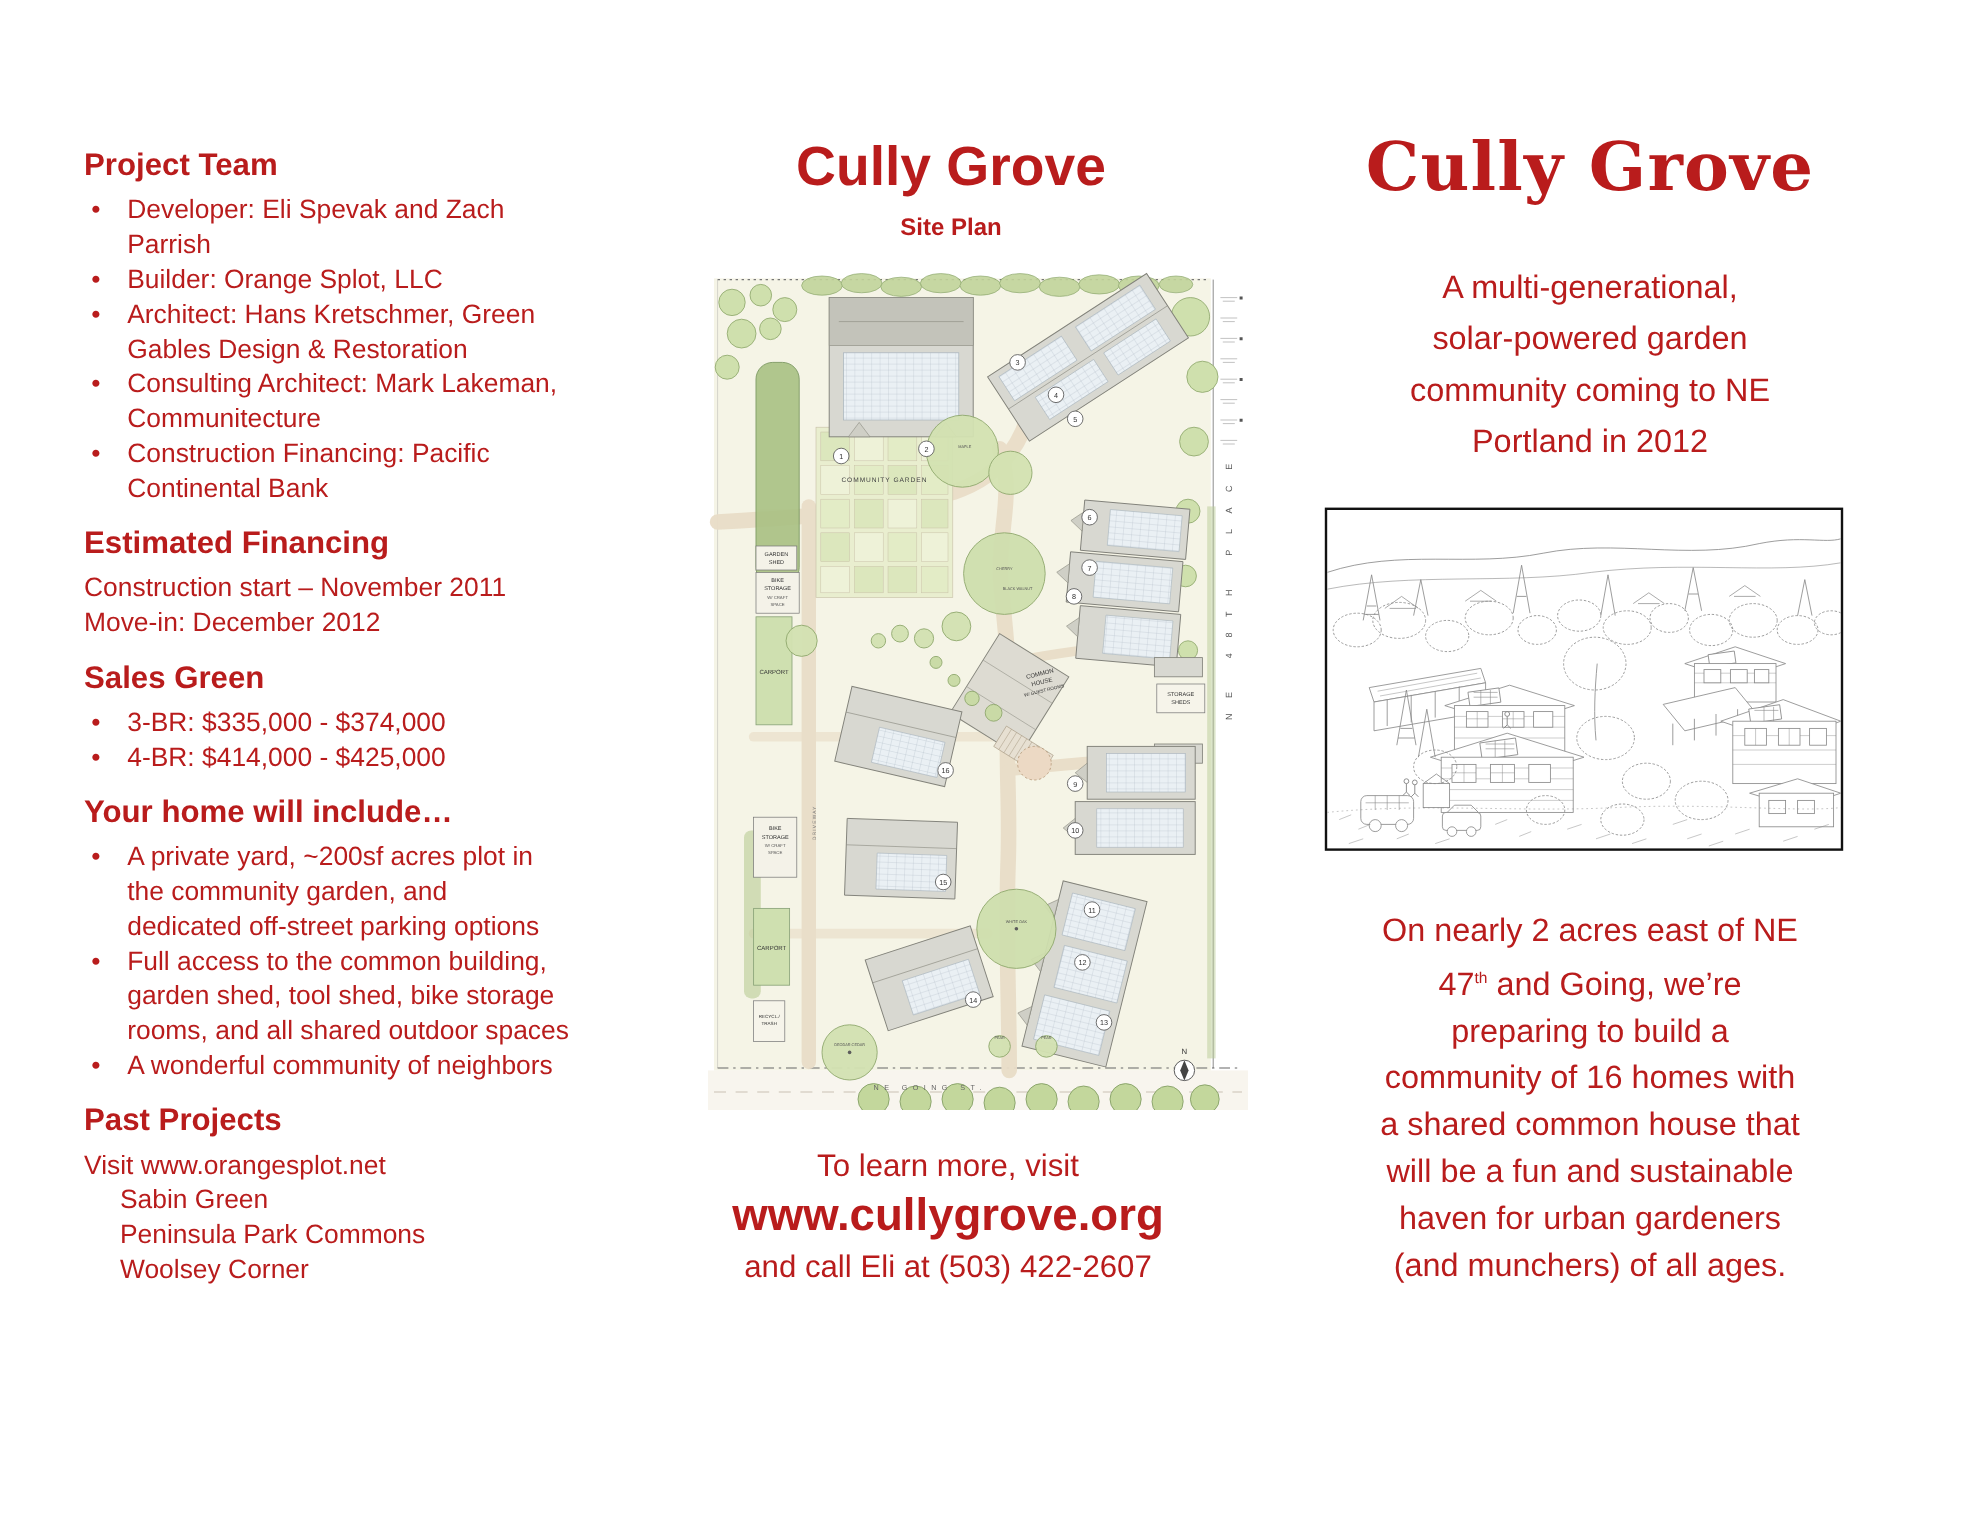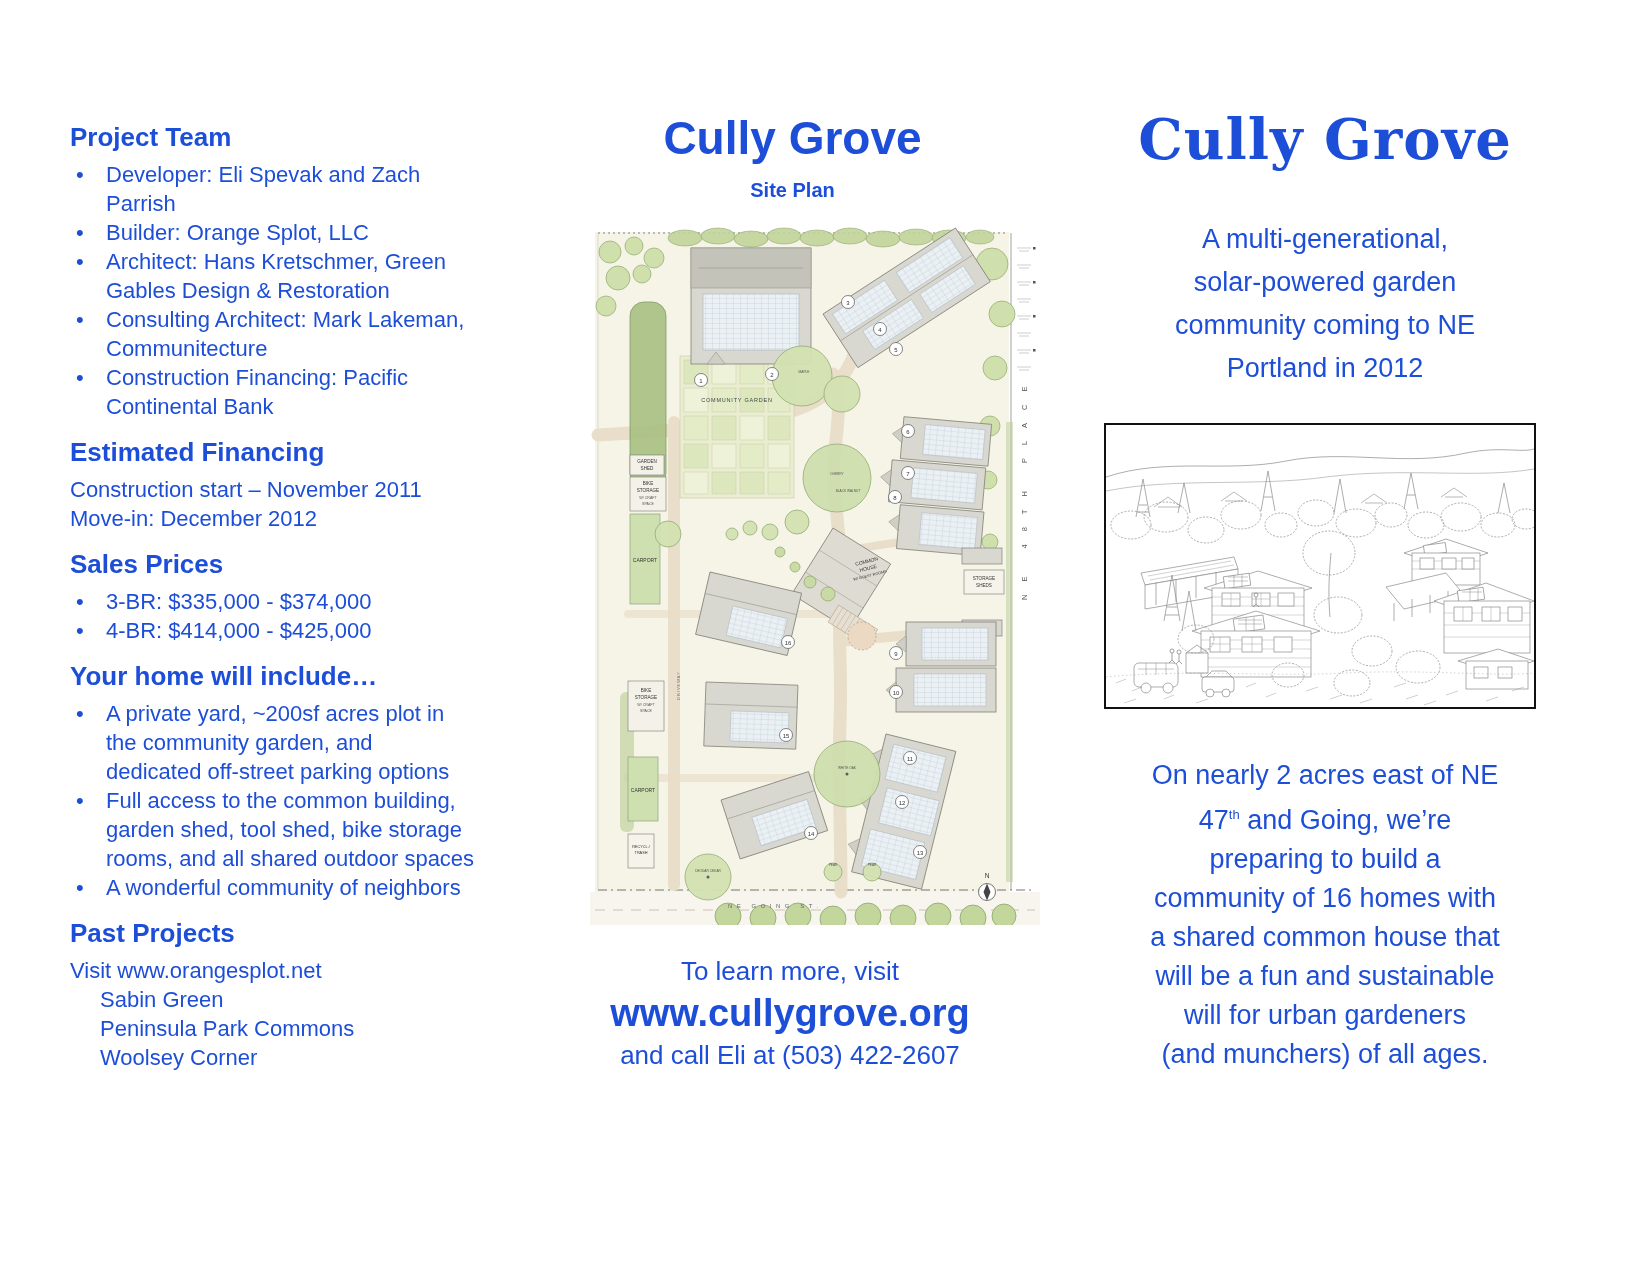"Project Team" #page { color: #1d4ed8 -> #b91c1c }
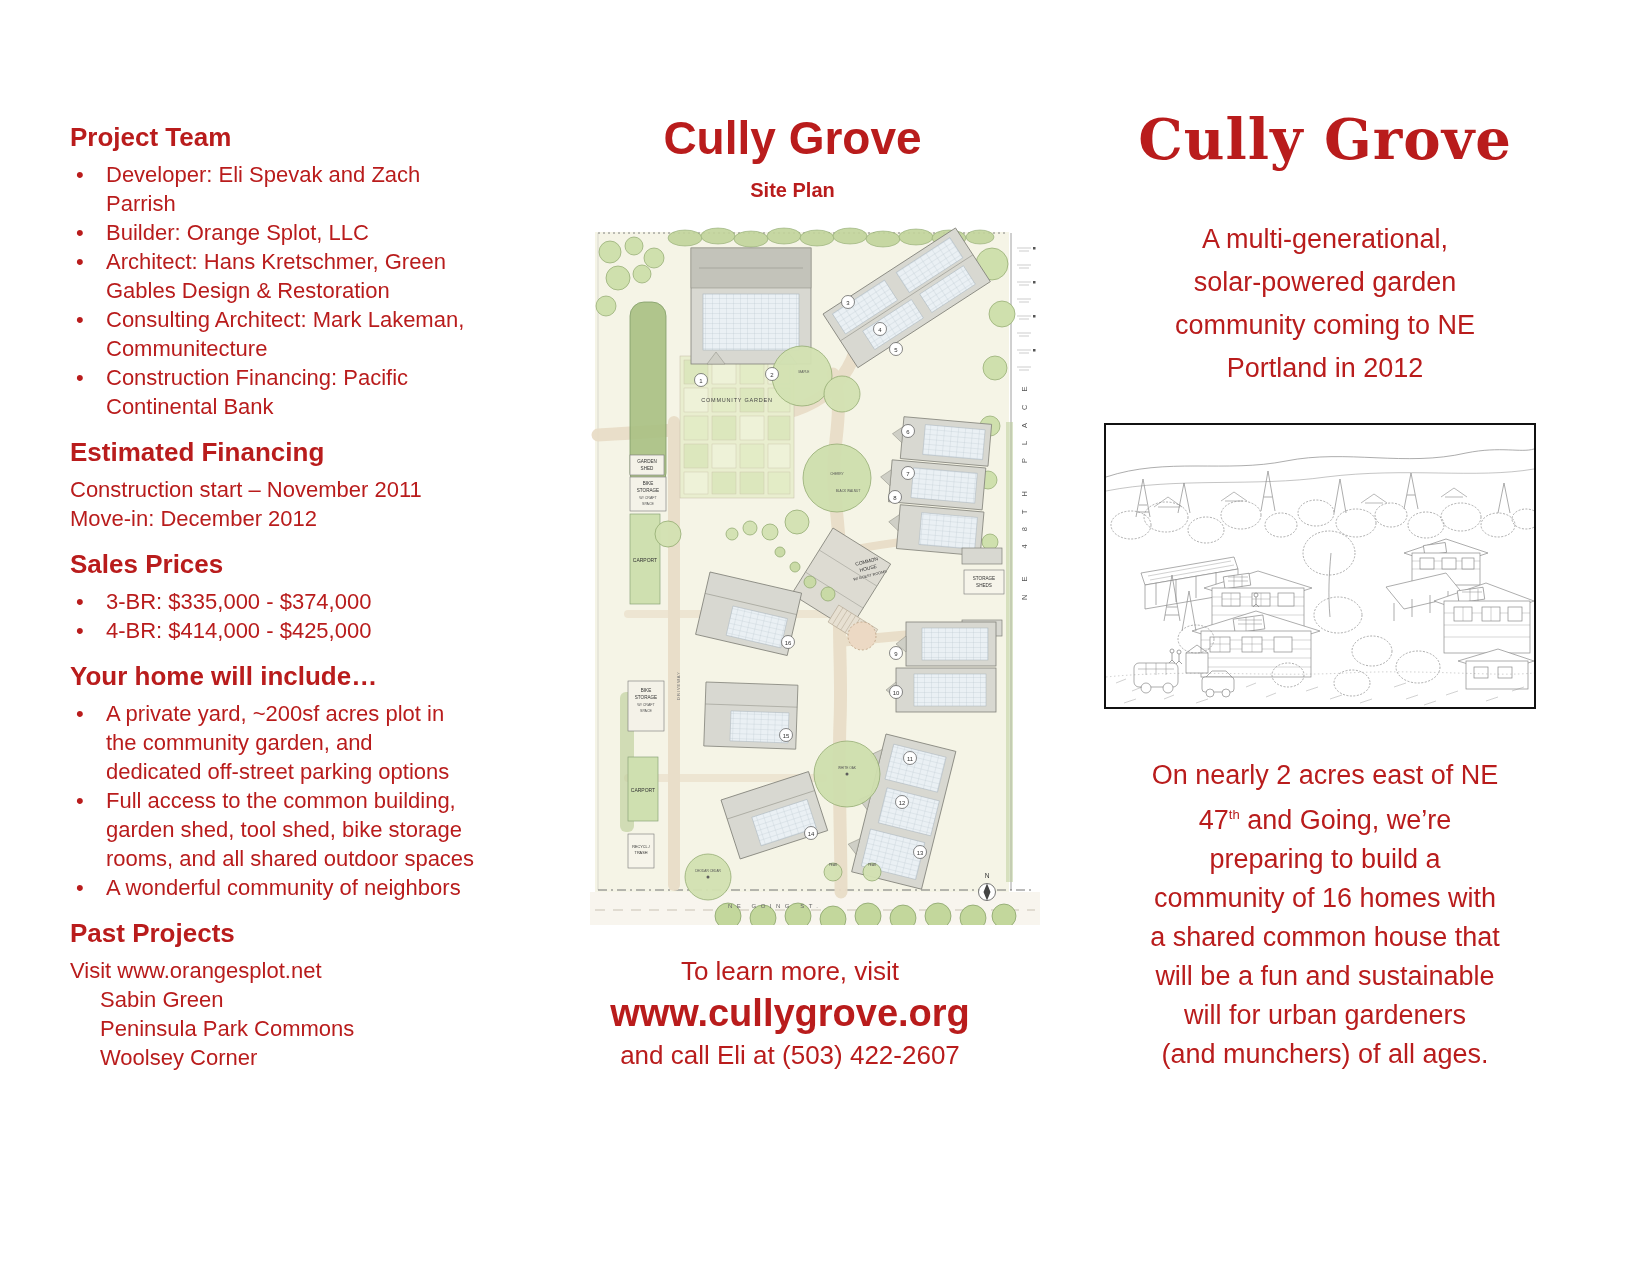"Sales Prices" div.hd { text: Prices -> Green }
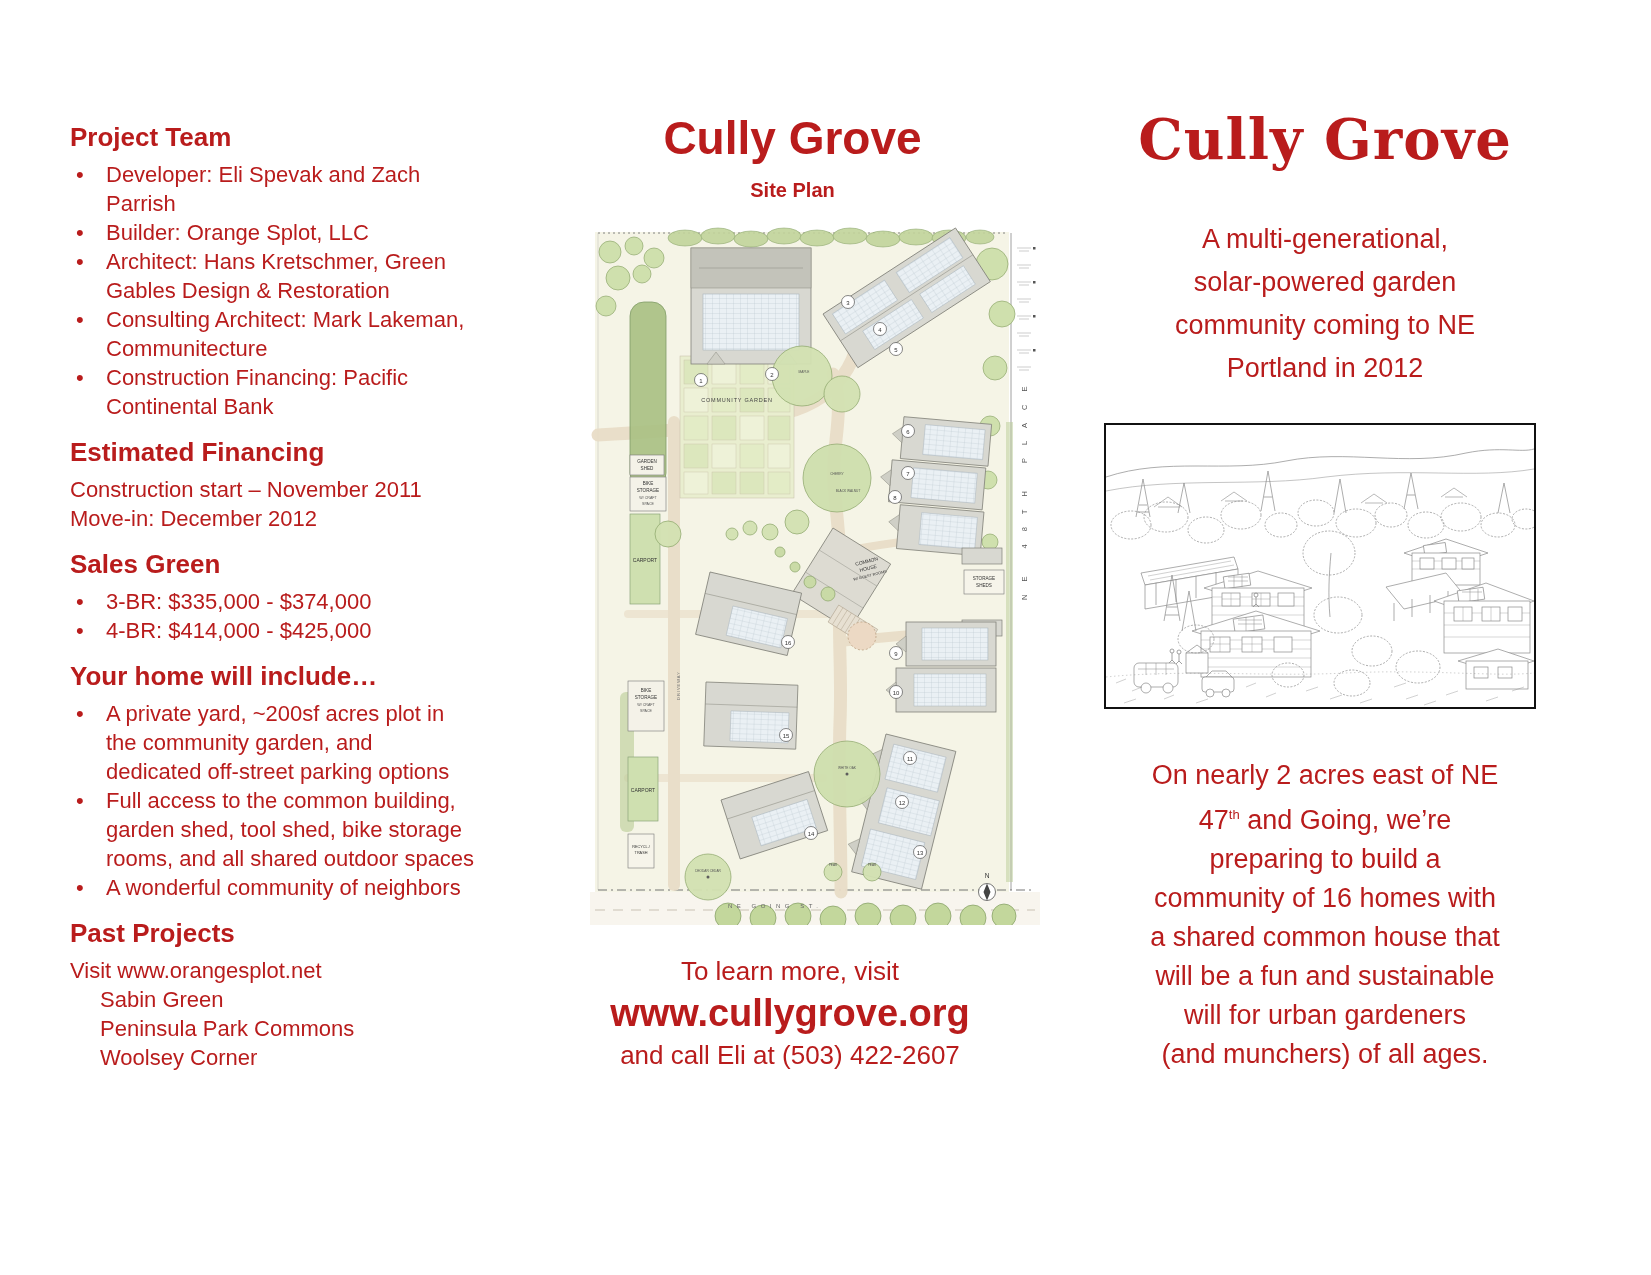"will for urban gardeners" div { text: will -> haven }
